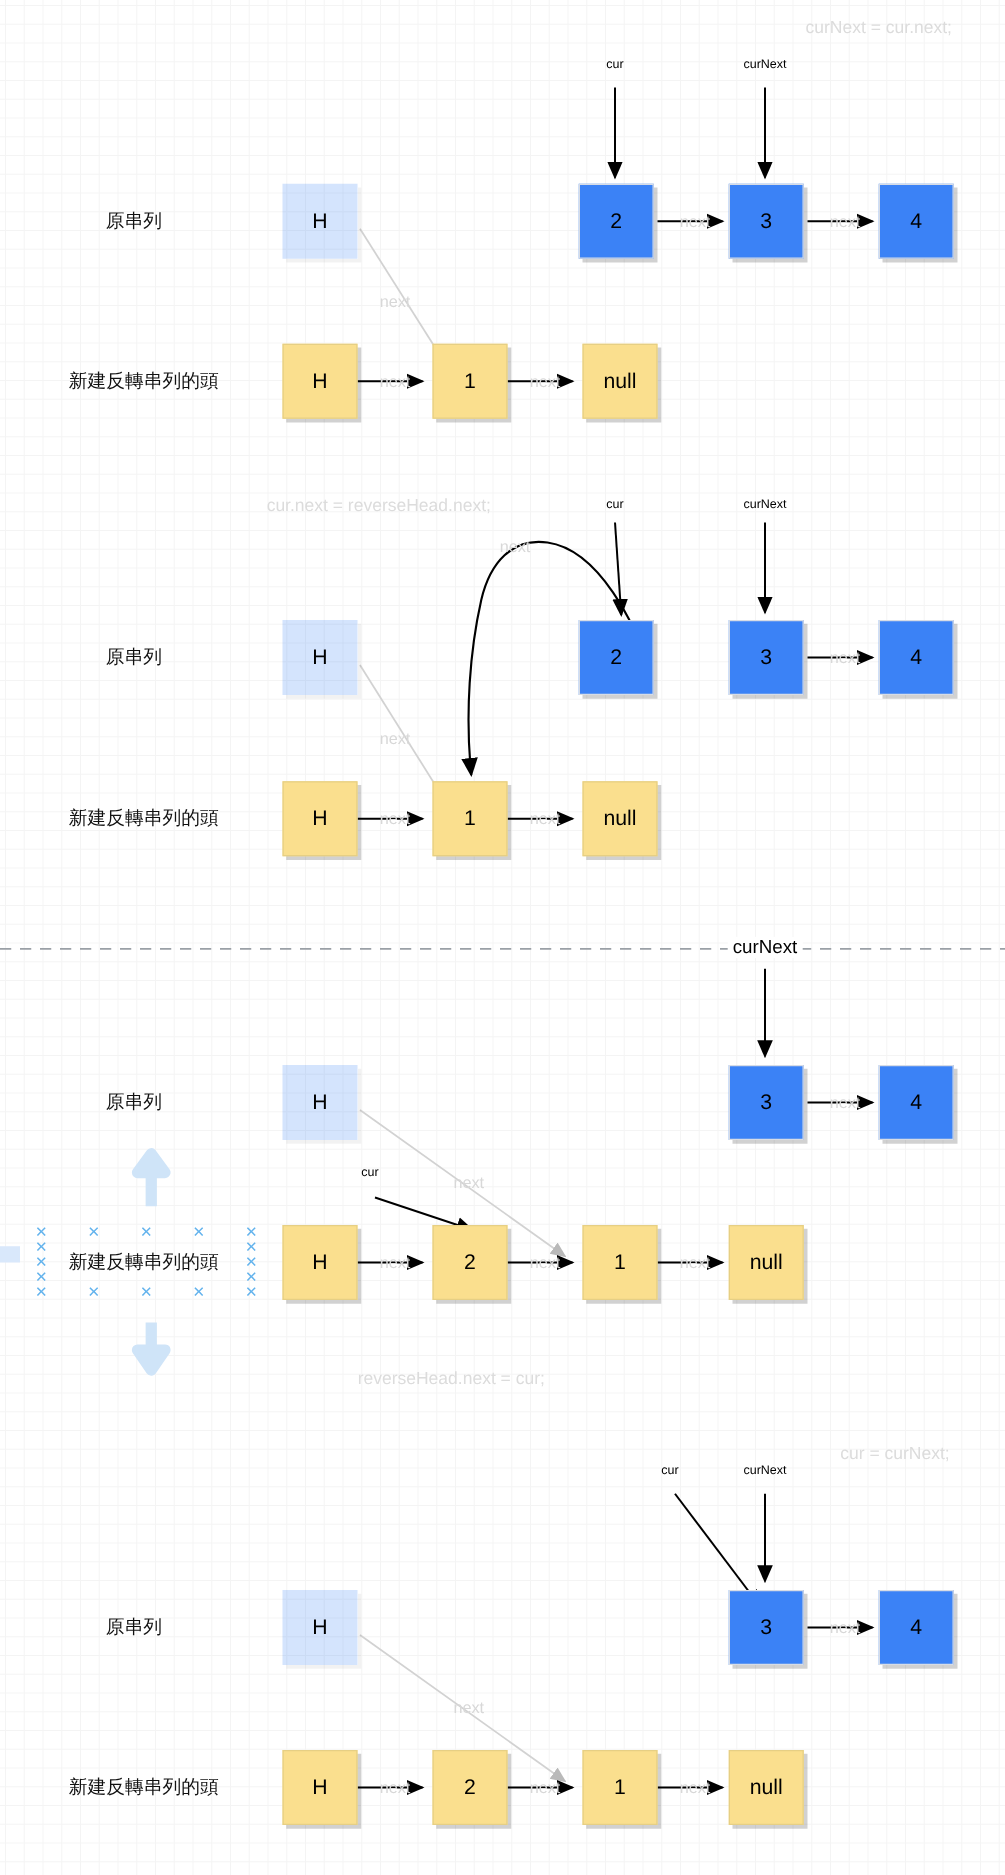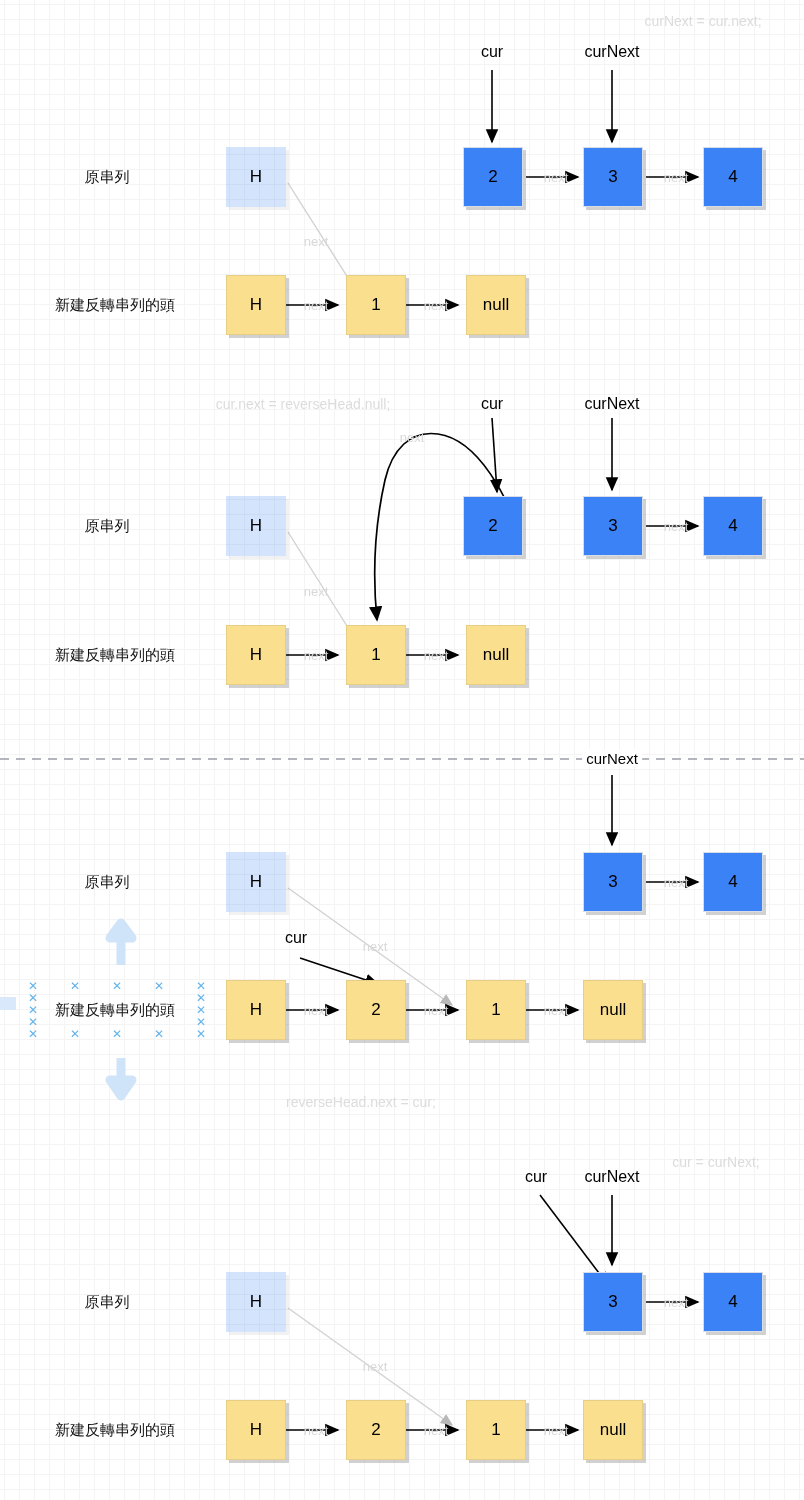"cur" .ptrlabel { font-size: 16px -> 10px }
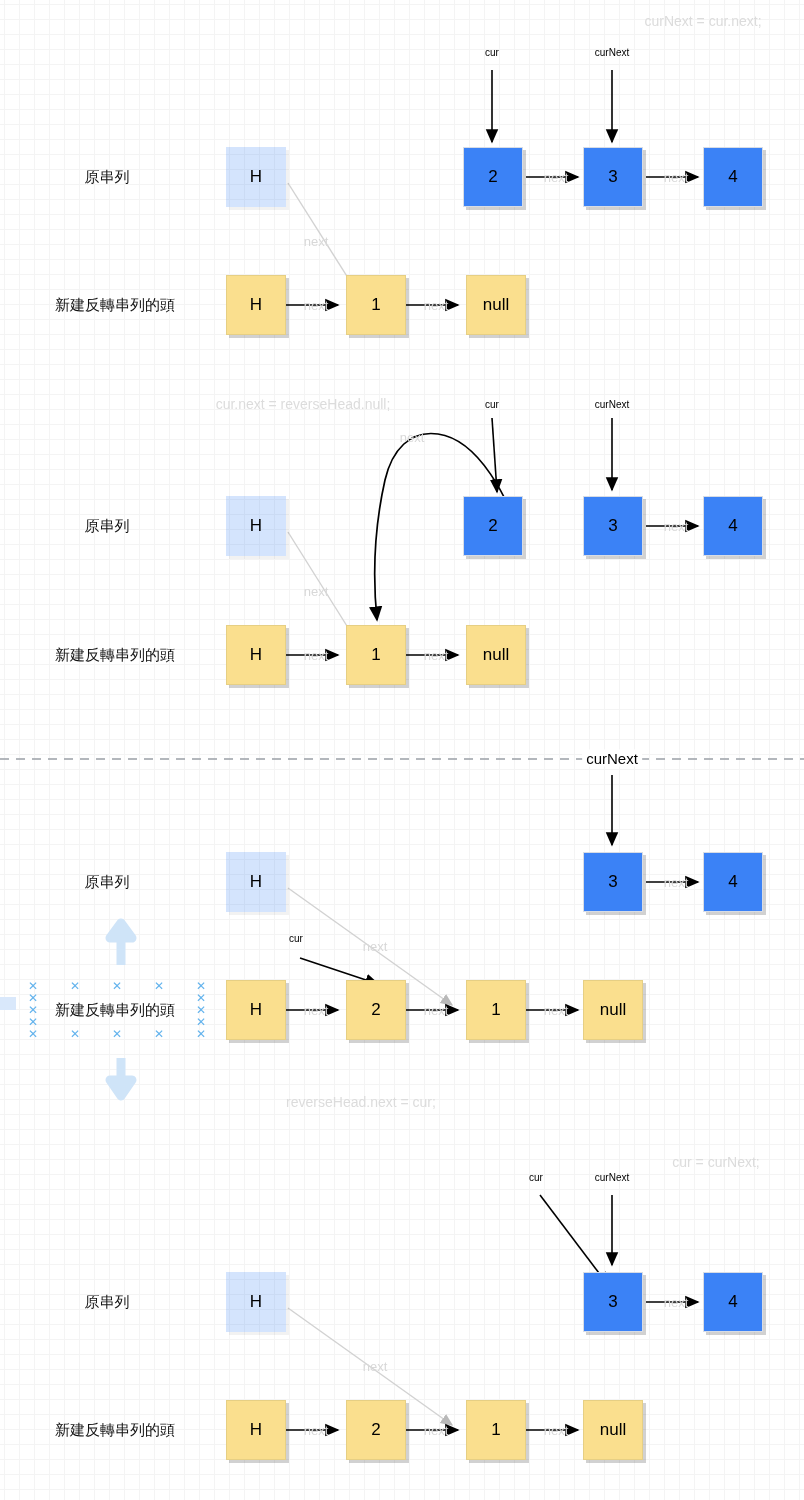"cur.next = reverseHead.null;" div.codelabel { text: reverseHead.null -> reverseHead.next }
